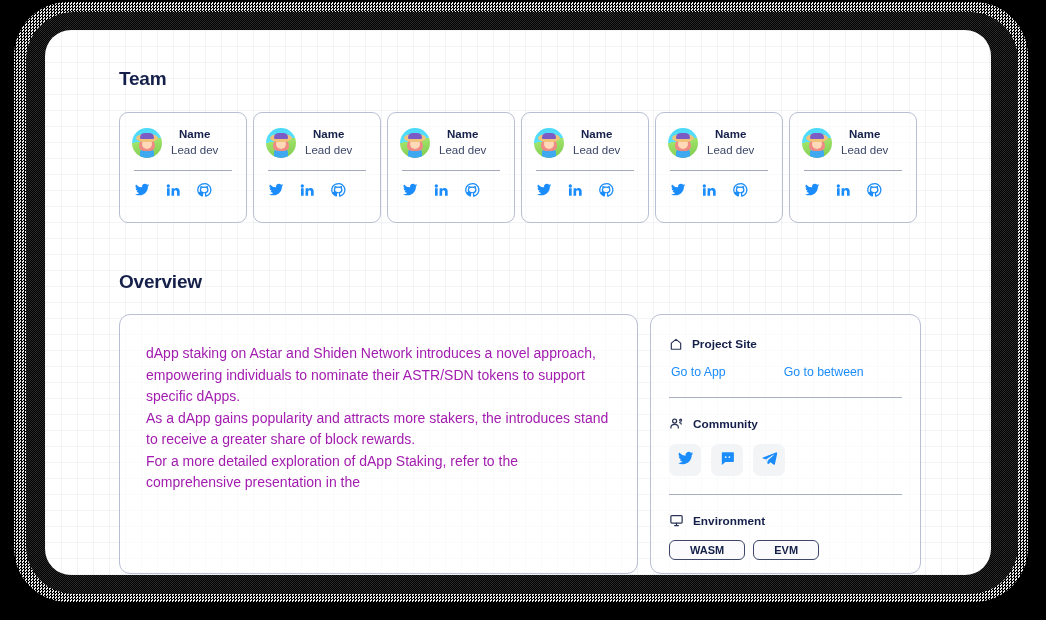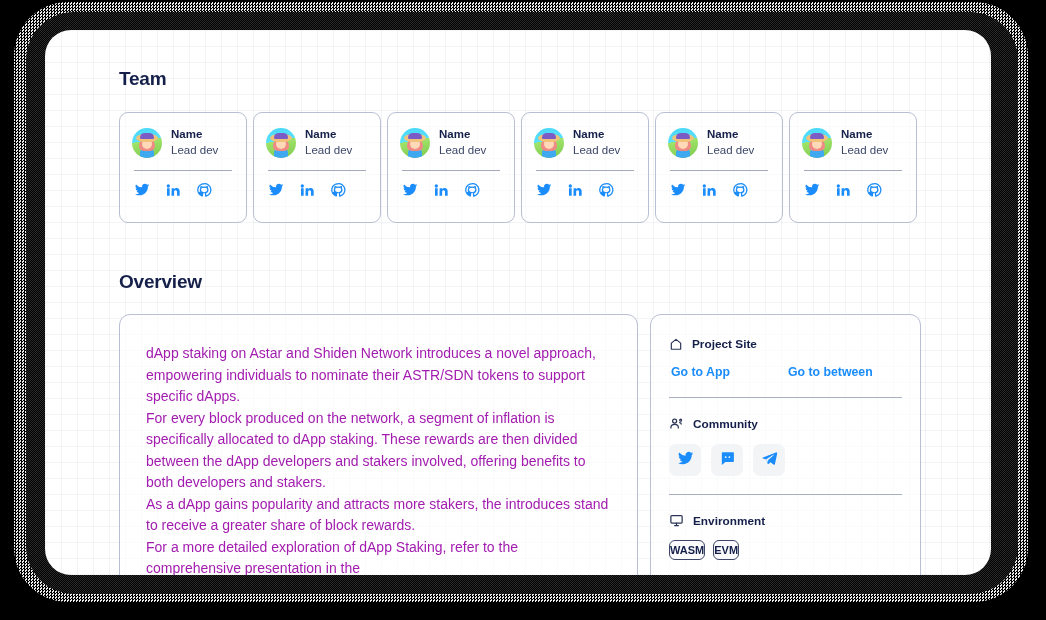"Name" .tc-name { text-align: none -> center }
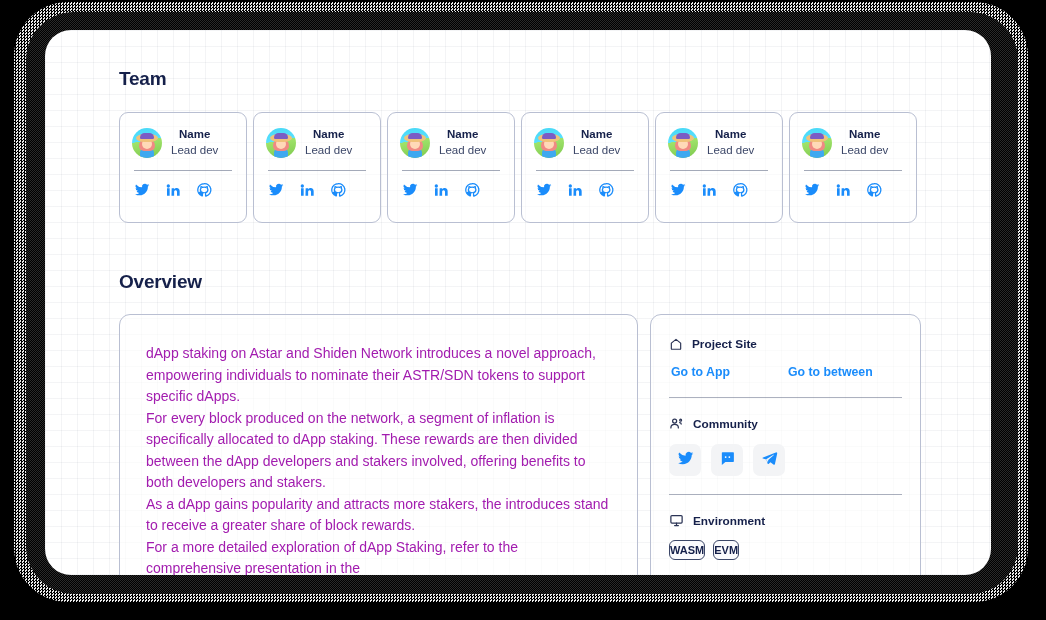"Go to App" .sp-link { font-weight: bold -> normal }
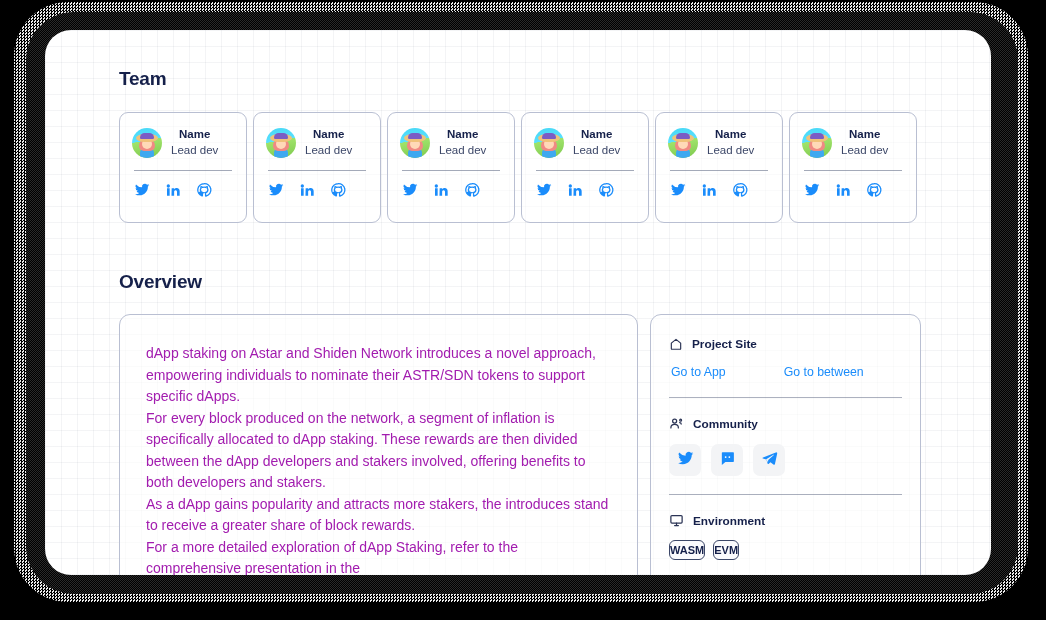"For every block produced on" p { html: <p>For every block produced on the network, a segment of inflation is specifically allocated to dApp staking. These rewards are then divided between the dApp developers and stakers involved, offering benefits to both developers and stakers.</p> -> none }
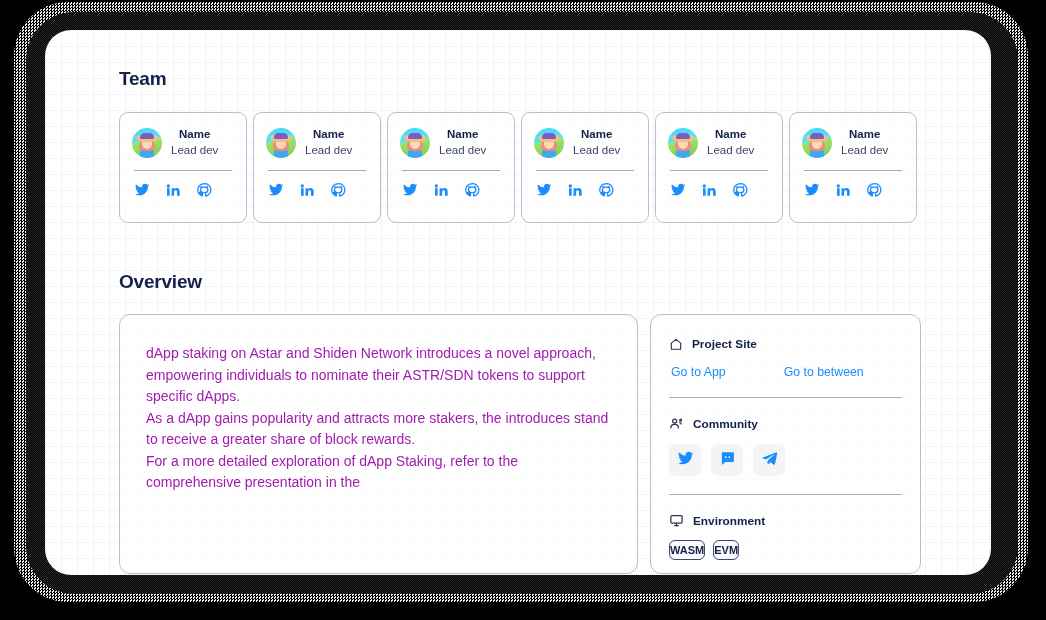"WASM" .sp-tag { padding: 3px 0 -> 3px 20px }
